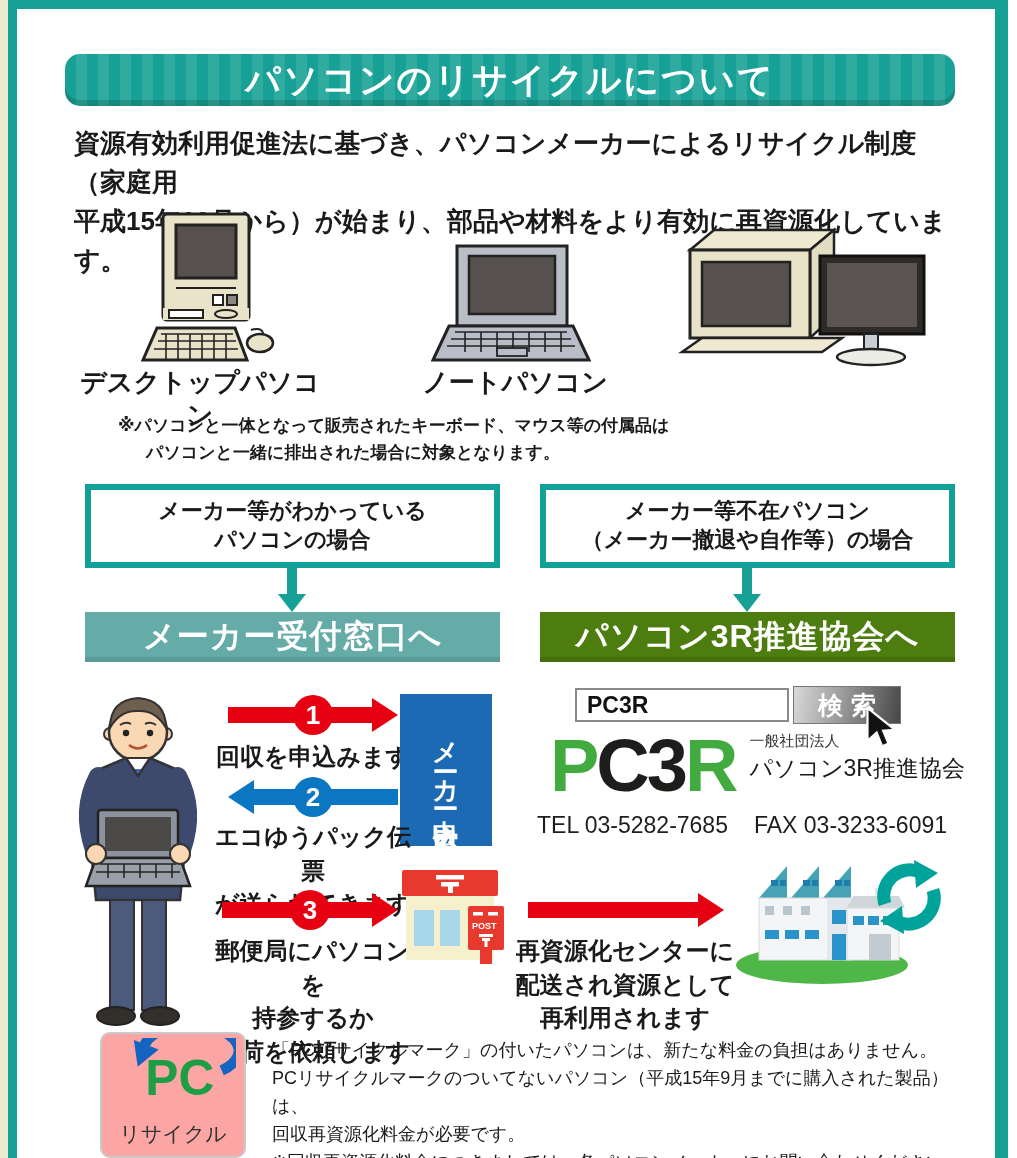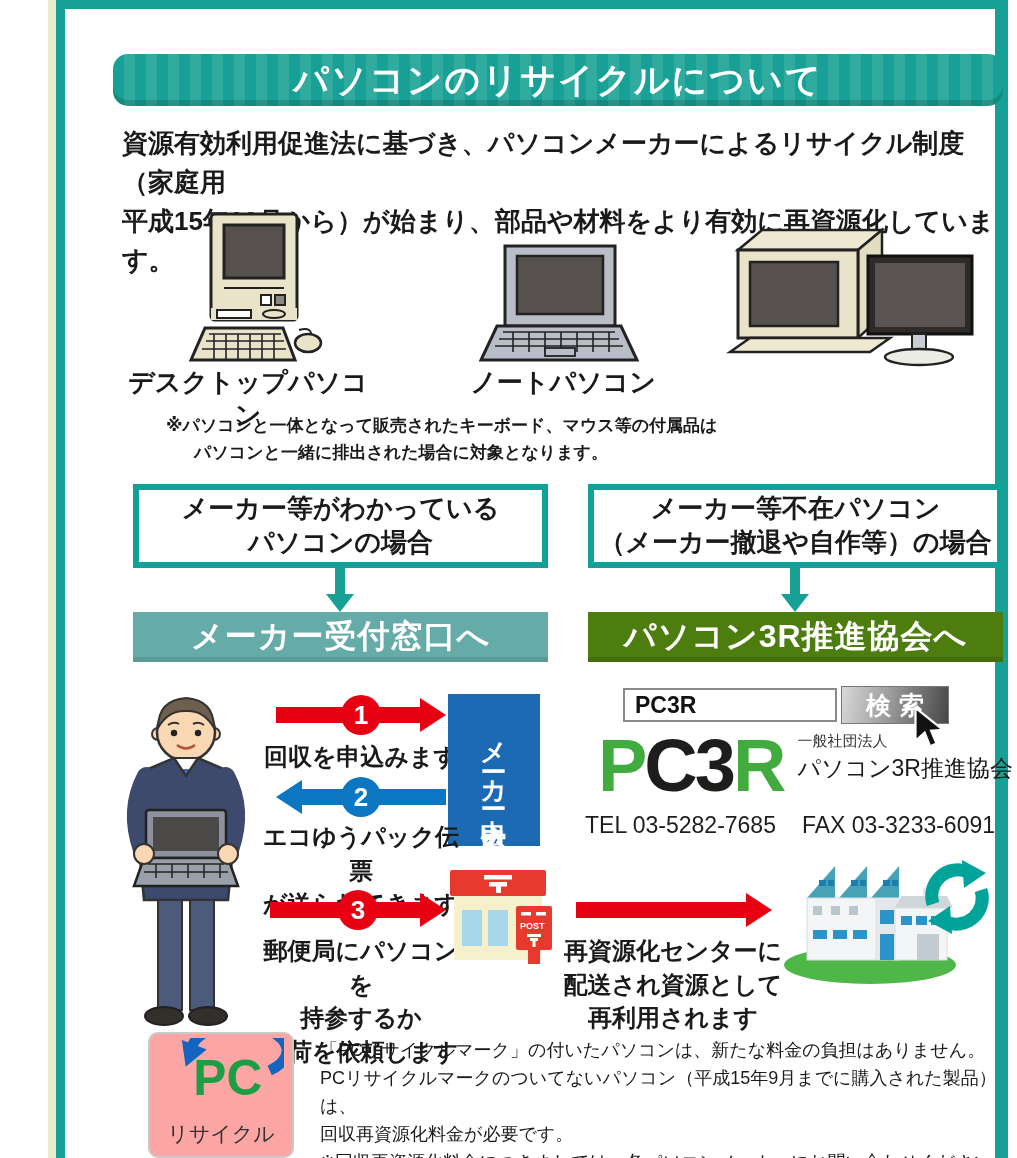"パソコンのリサイクルについて" .abs { margin-left: 48px -> none }
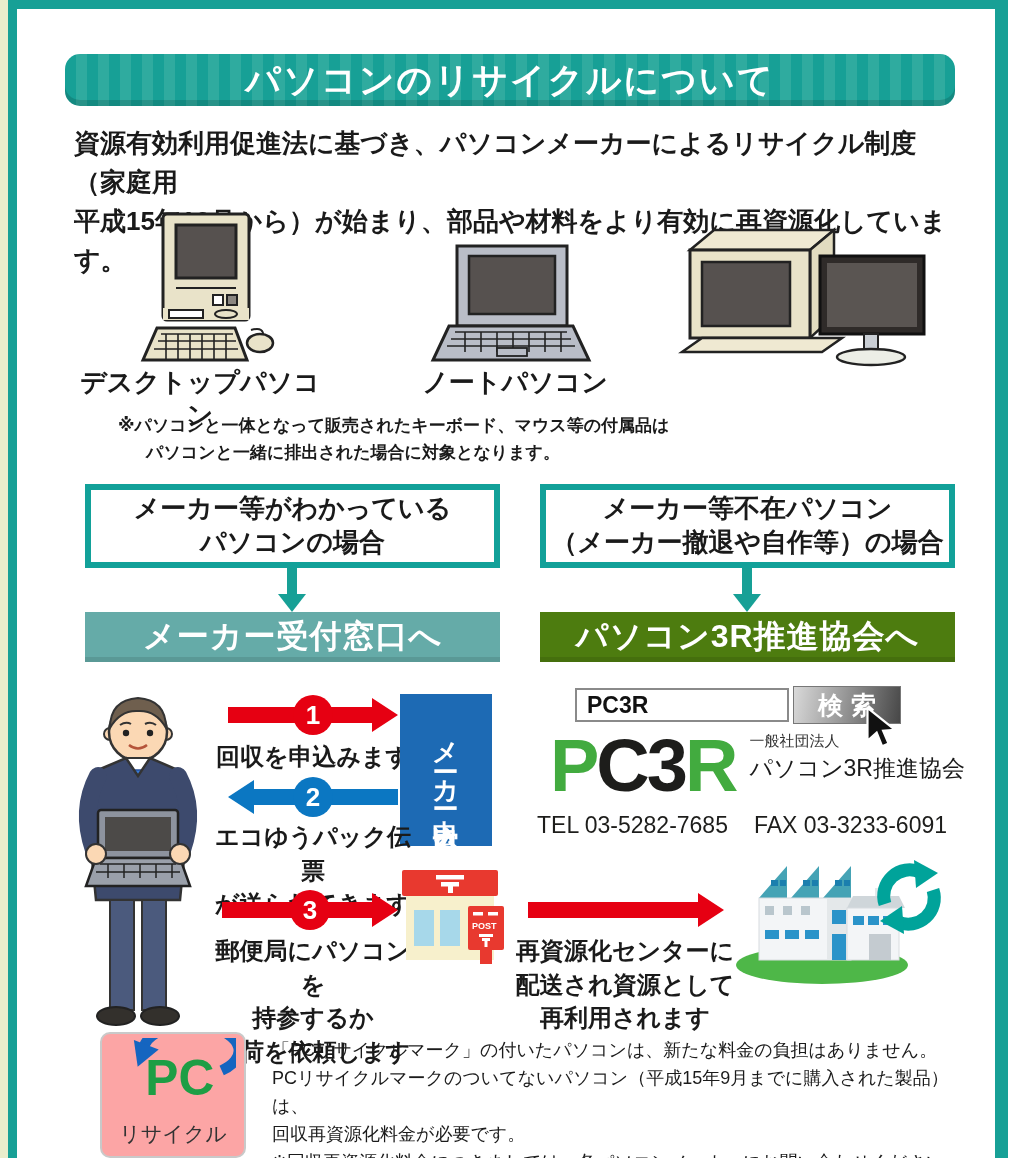"メーカー等がわかっている" .case-box { font-size: 26px -> 22px }
